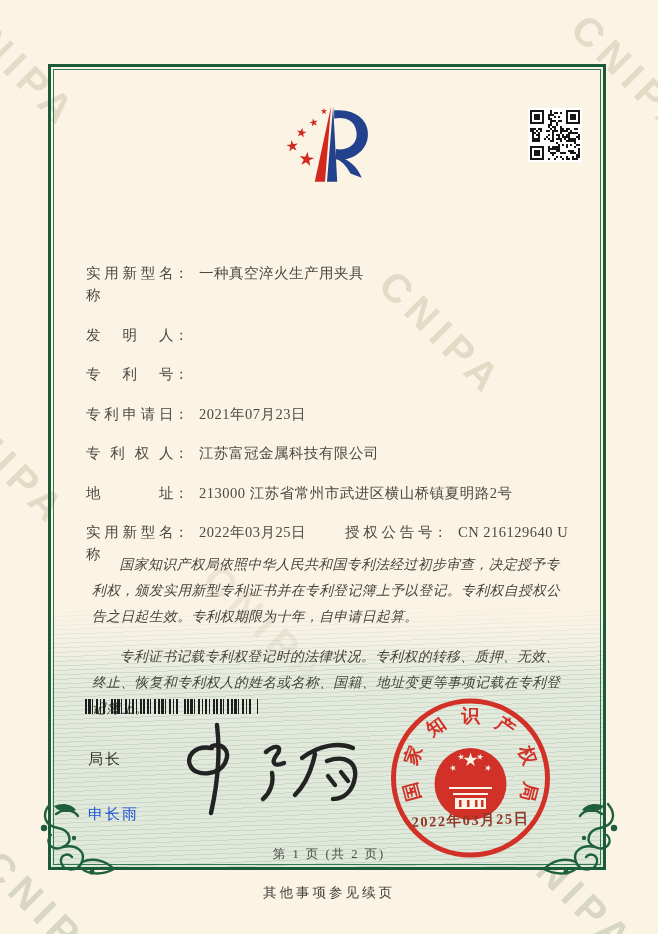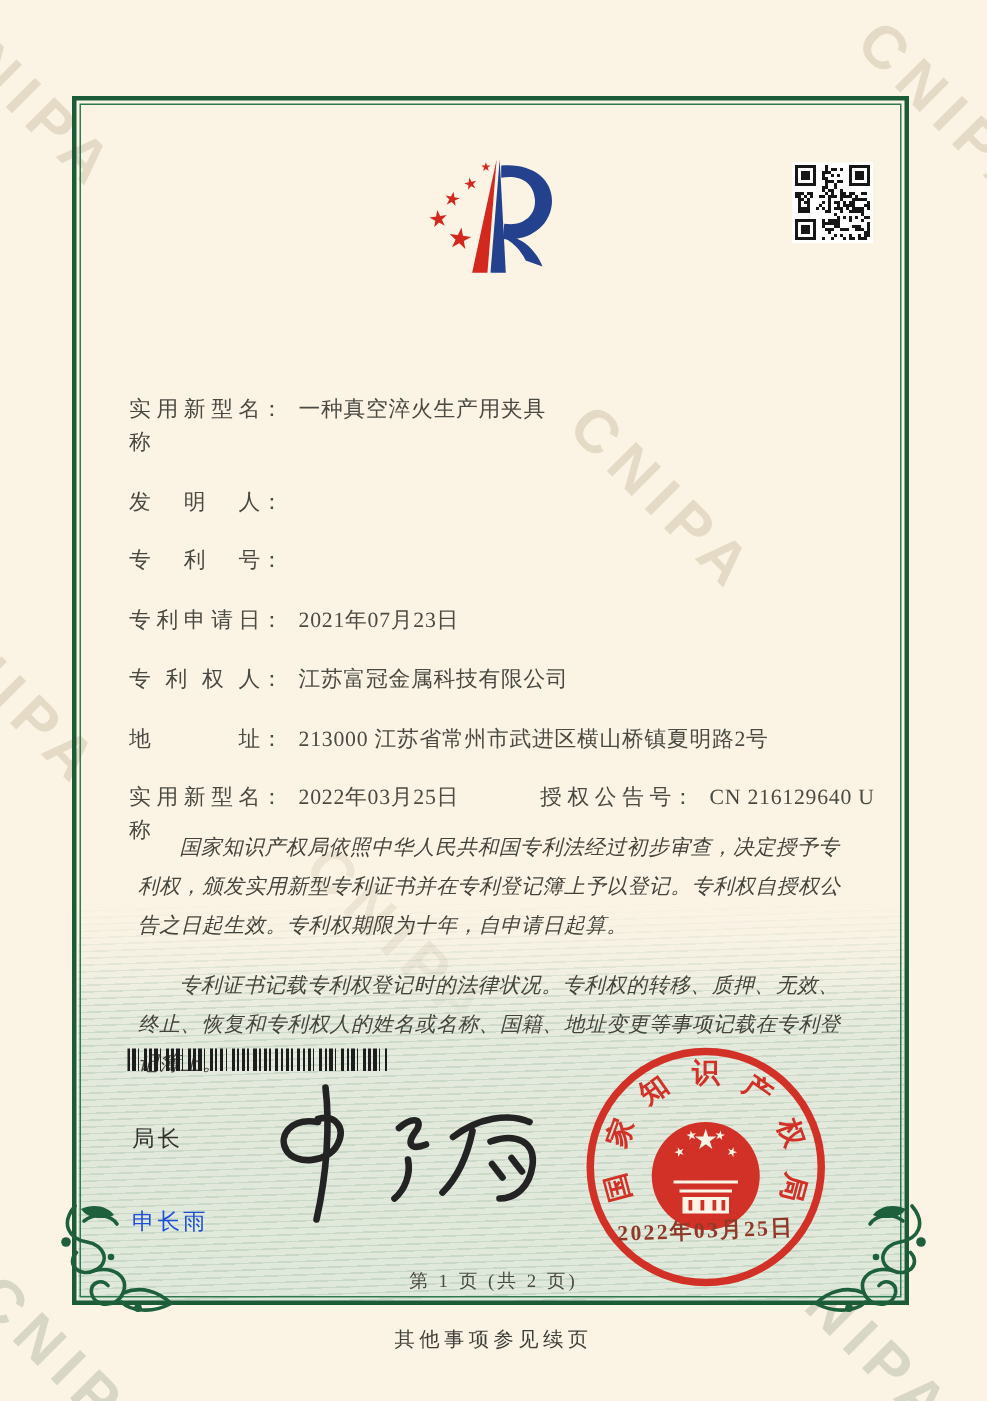"授权公告号" .pair2 { left: 274px -> 259px }
